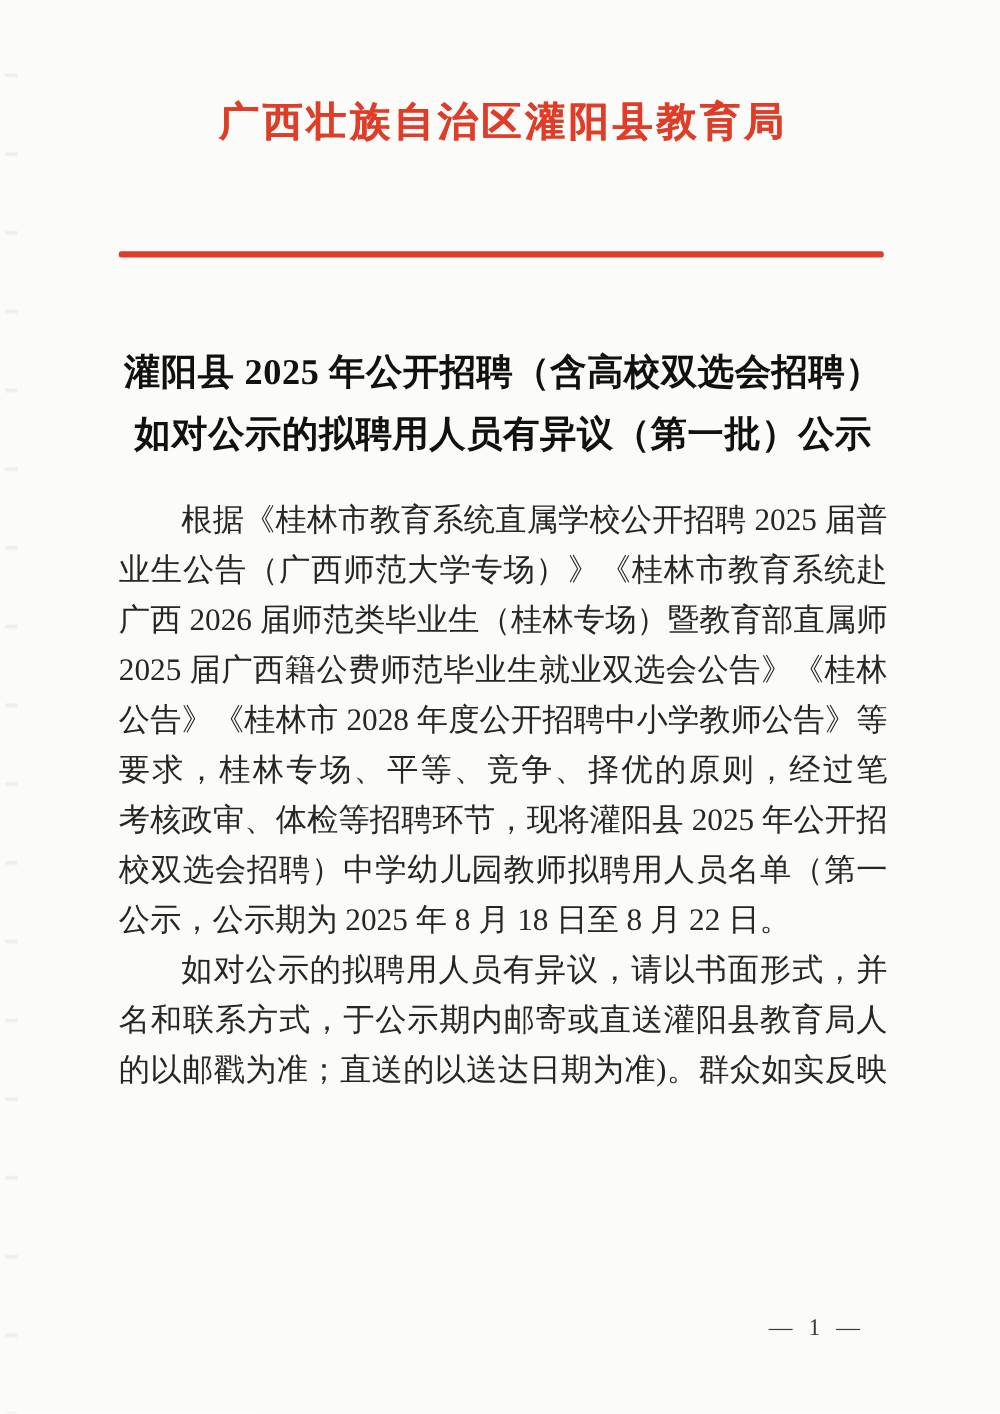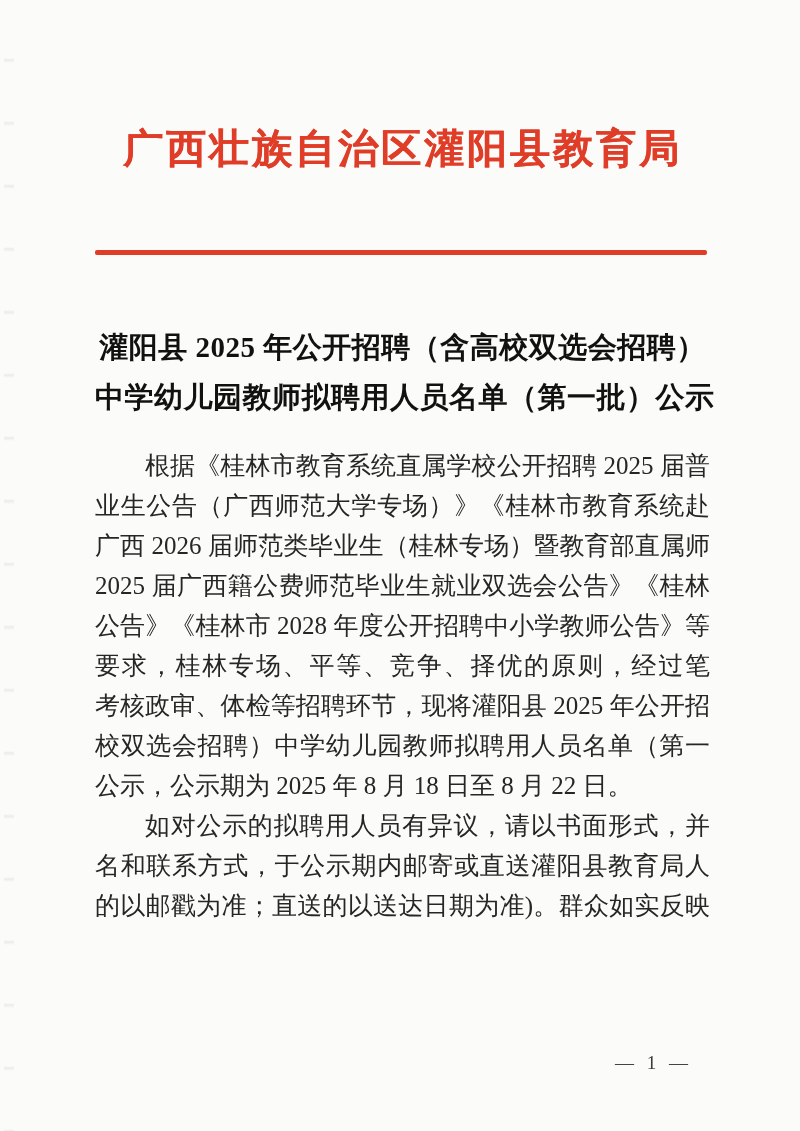"广西壮族自治区灌阳县教育局" .agency-header { font-family: none -> Liberation Mono, monospace; font-size: 40px -> 32px; margin-top: 116px -> 67px }
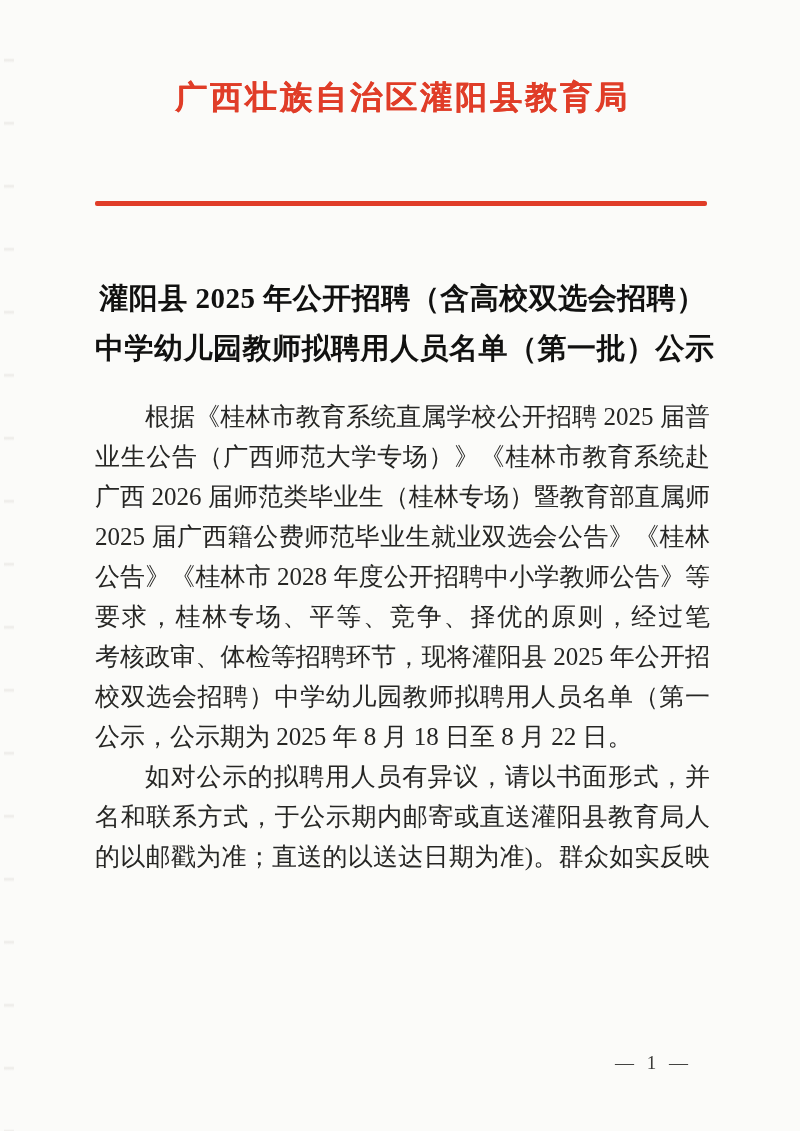"中学幼儿园教师拟聘用人员名单（第一批）公示" span.title-line { text: 中学幼儿园教师拟聘用人员名单 -> 如对公示的拟聘用人员有异议 }
